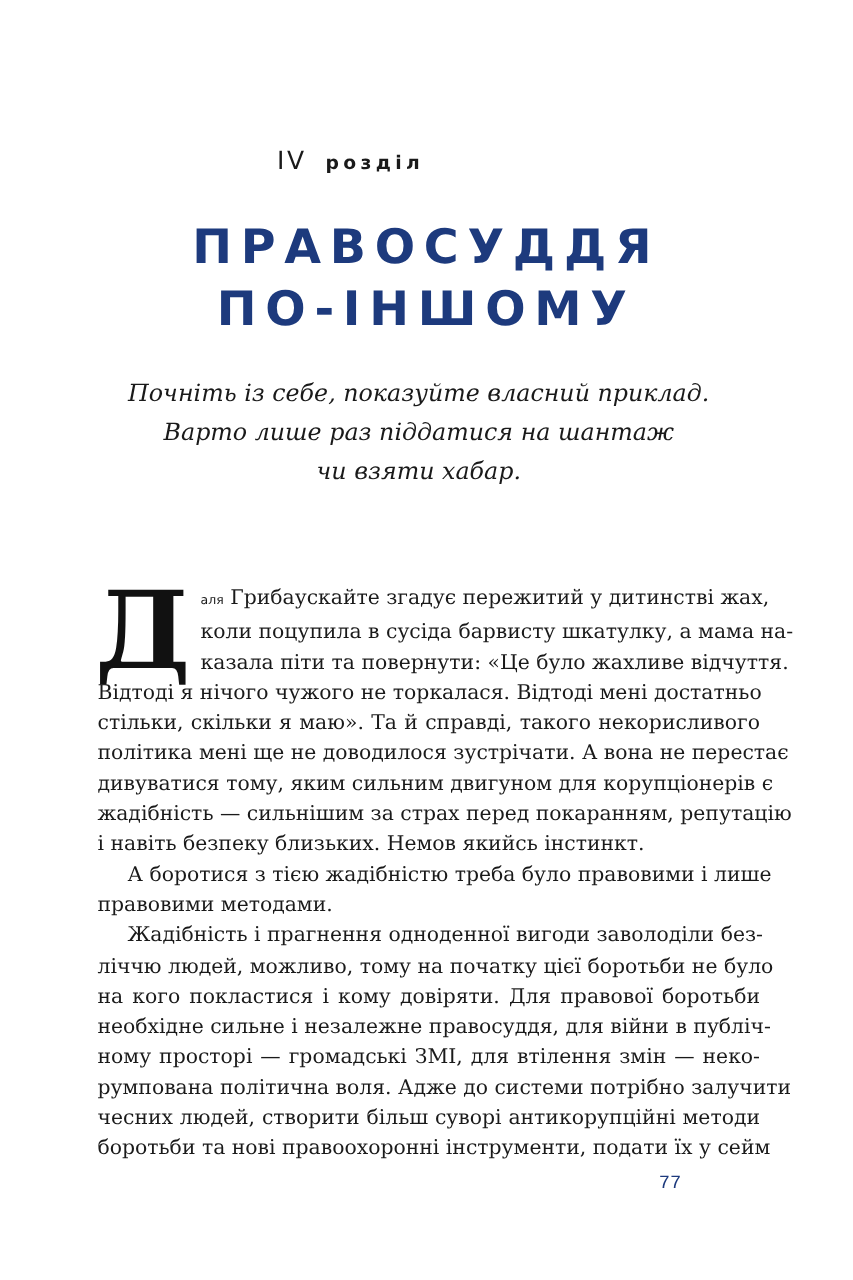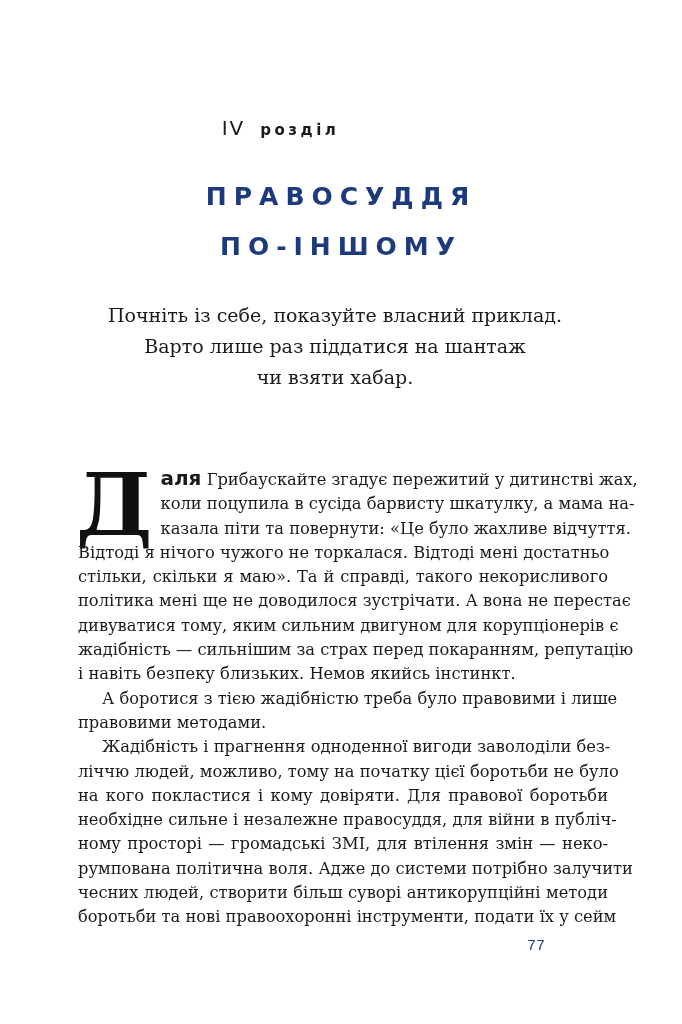"ПРАВОСУДДЯ" .chapter-title { font-size: 25px -> 38px }
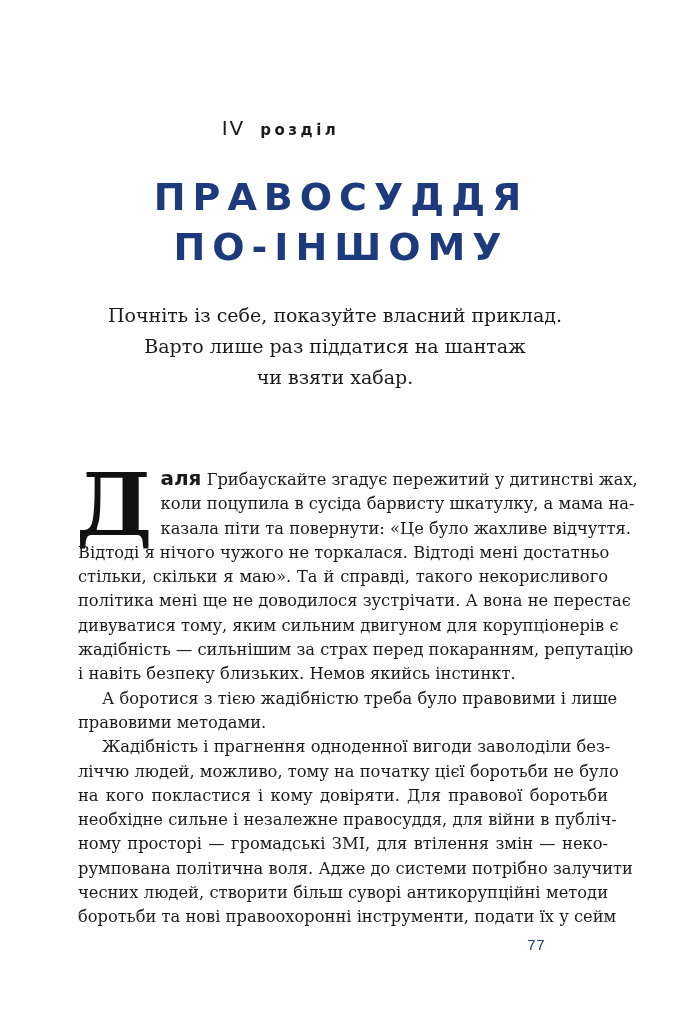"Почніть із себе, показуйте власний" .epigraph { font-style: none -> italic }
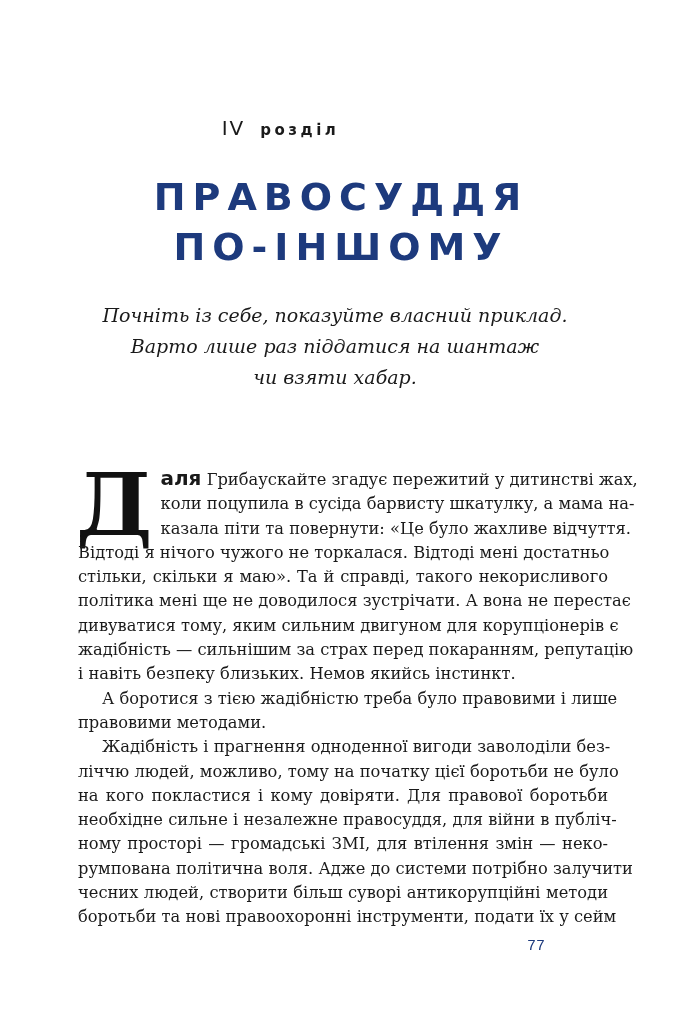"аля" .lead-word { font-size: 20px -> 10px; font-weight: bold -> normal }
